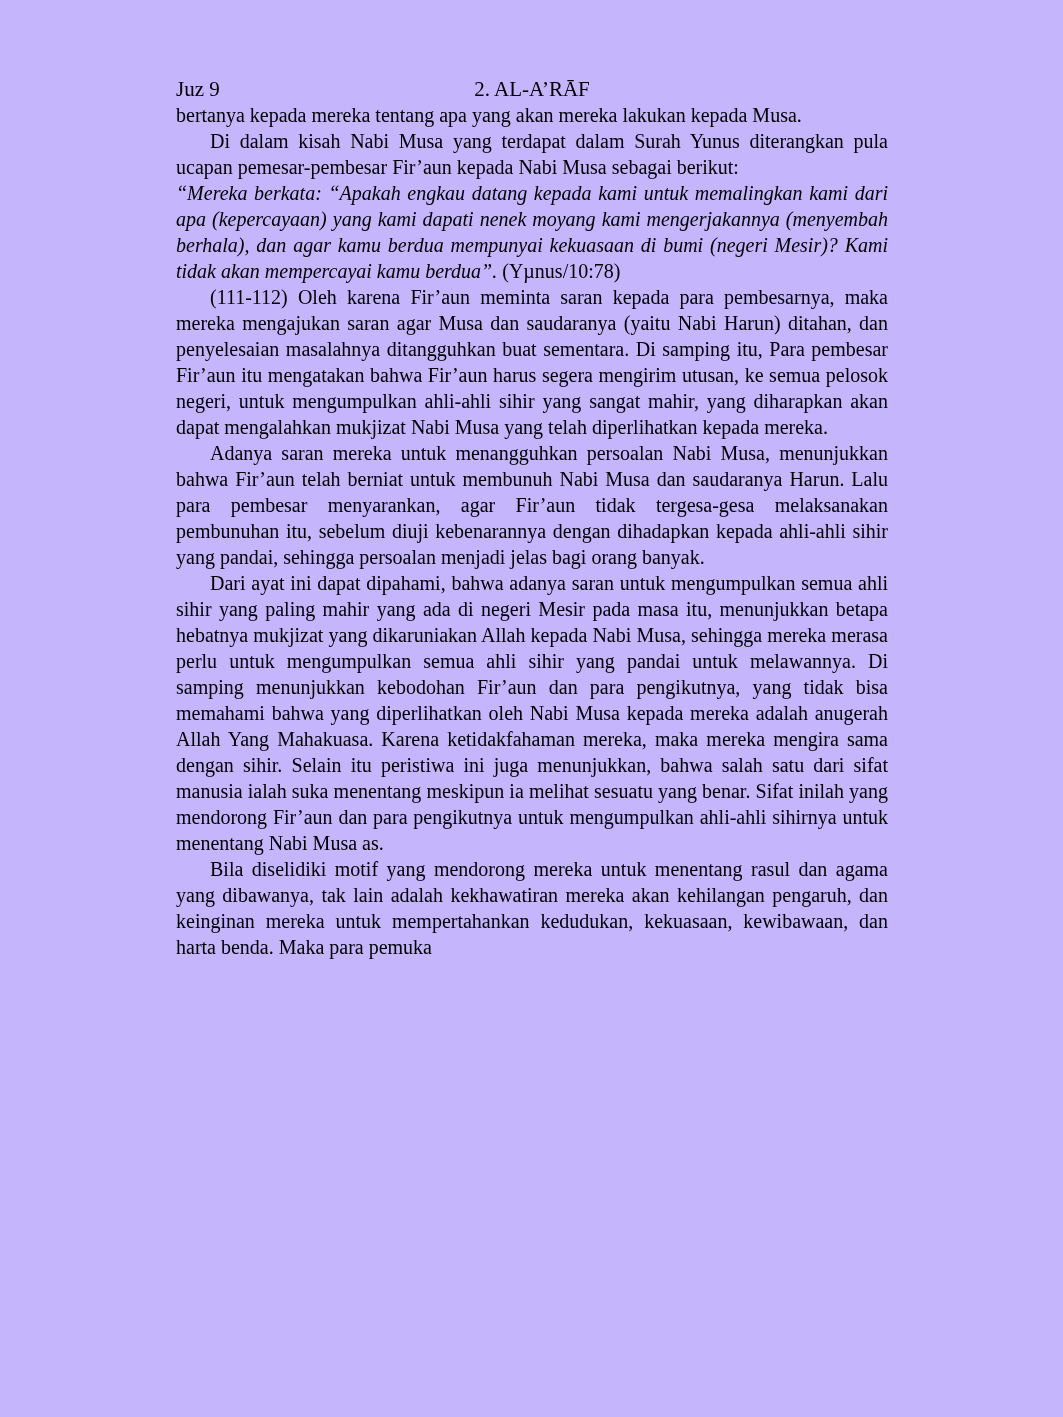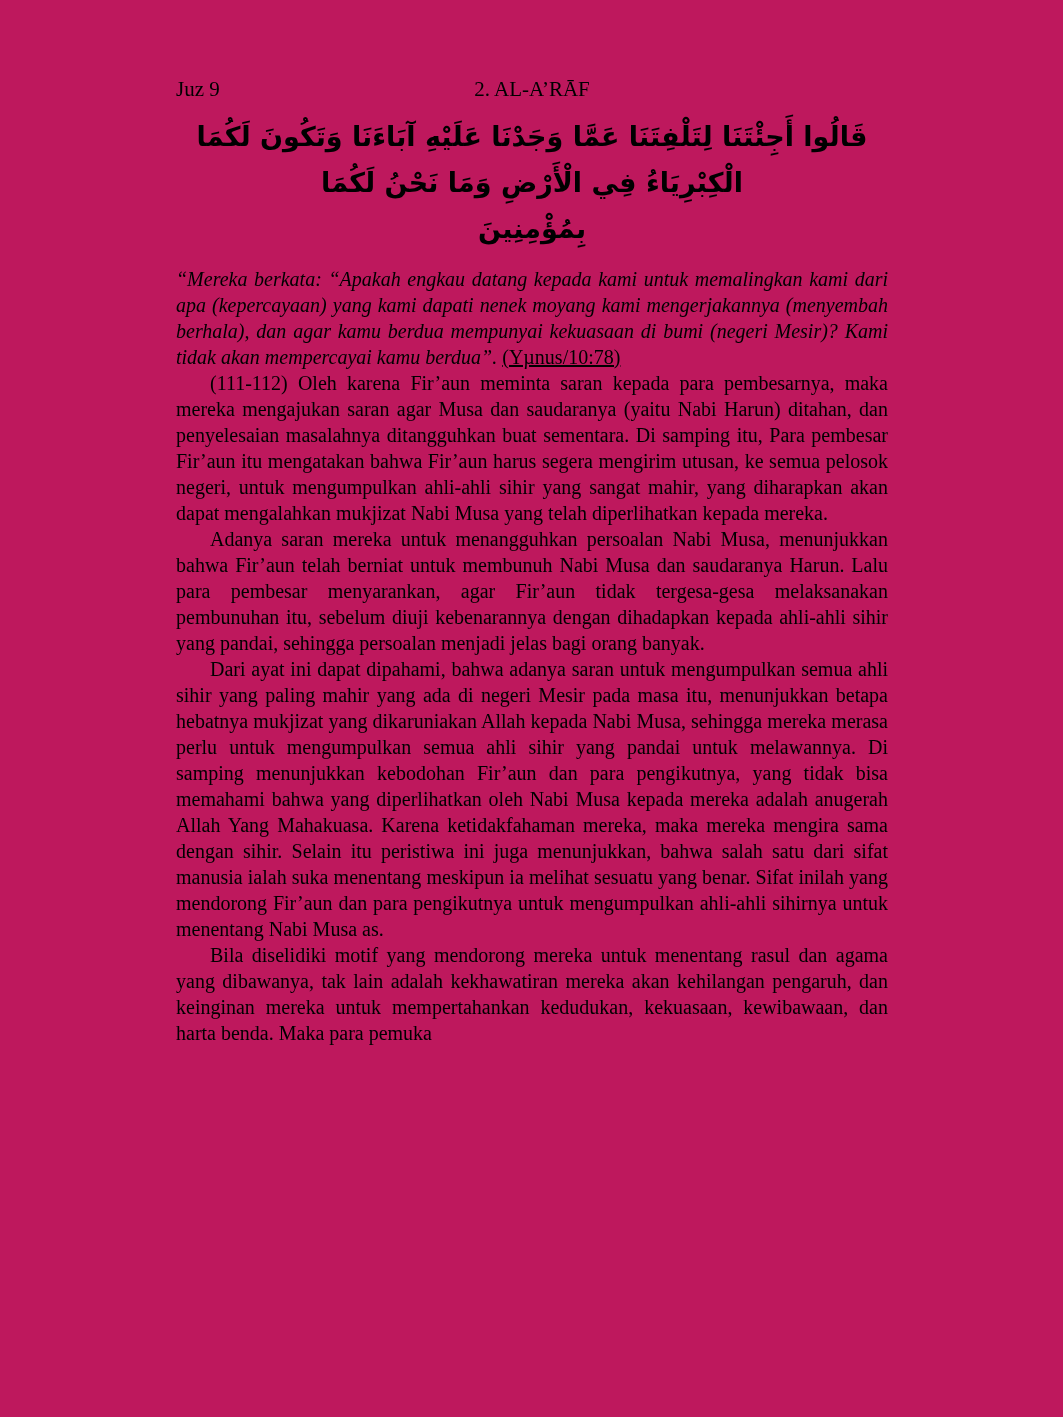"Juz 9" .page { background: #be185d -> #c4b5fd }
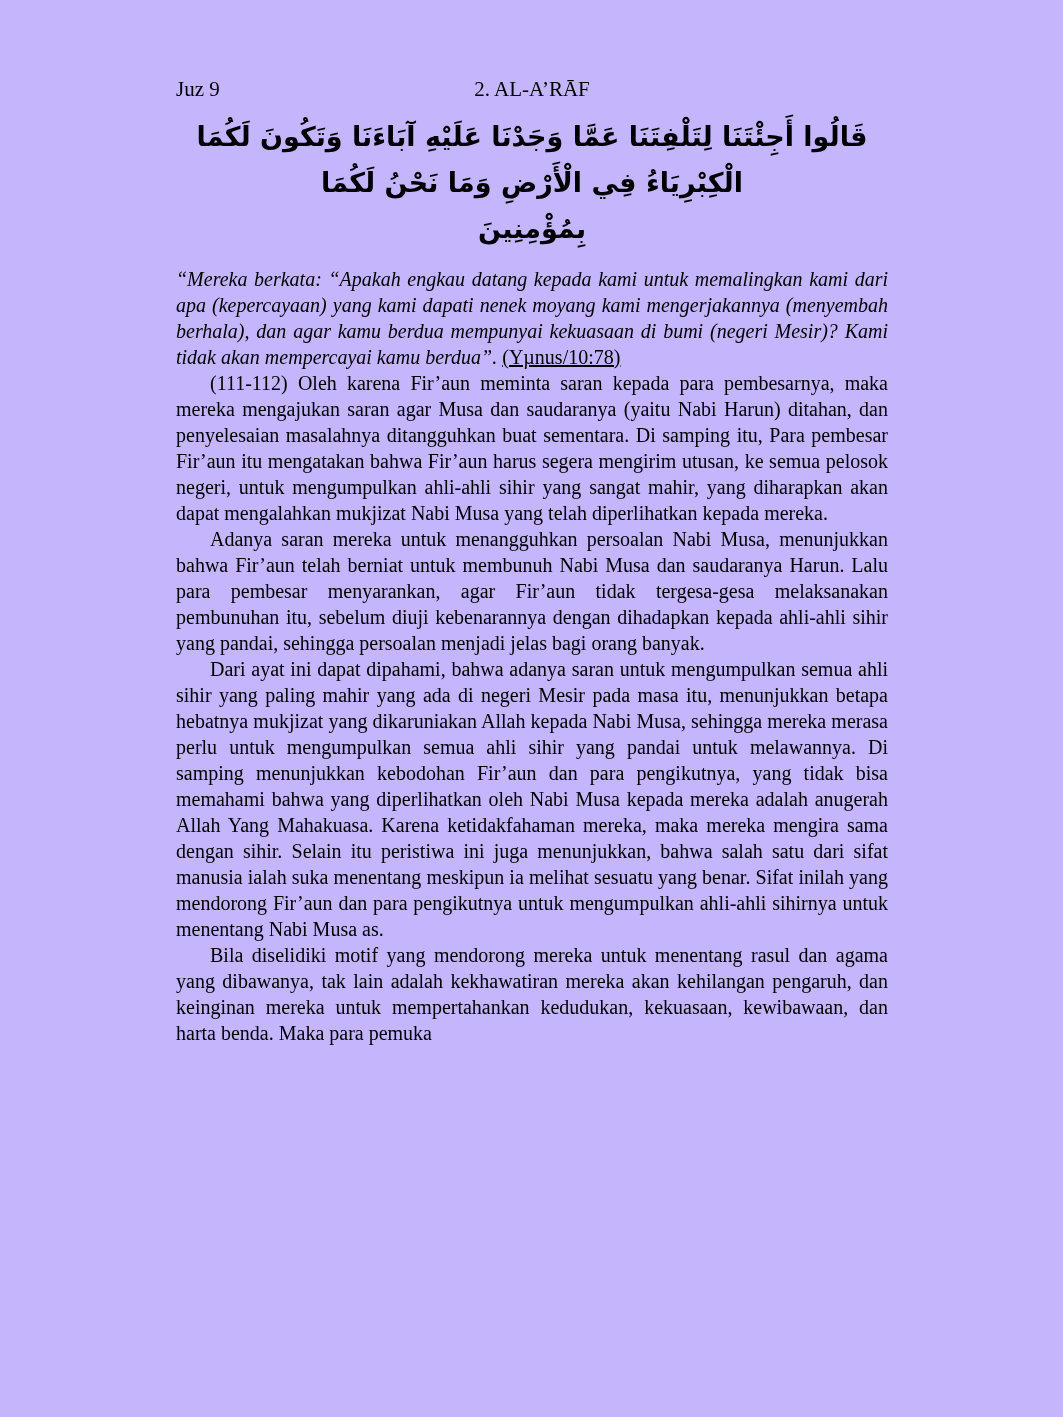"bertanya kepada mereka tentang apa" p.noindent { html: none -> <p>bertanya kepada mereka tentang apa yang akan mereka lakukan kepada Musa.</p> }
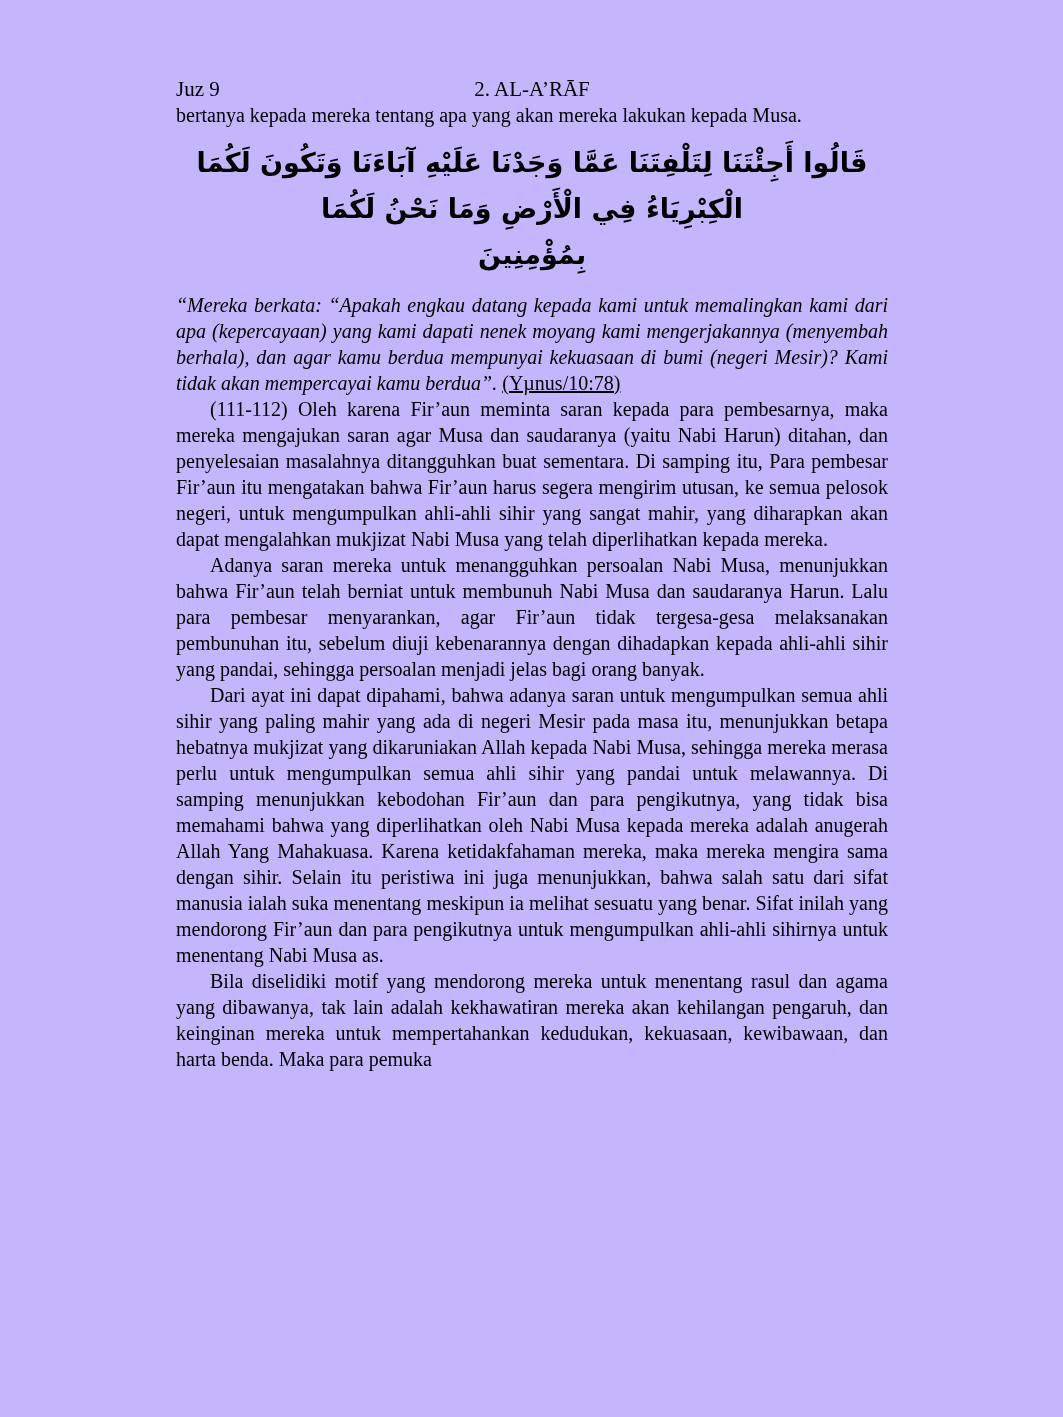"Di dalam kisah Nabi Musa" p.indent { html: none -> <p>Di dalam kisah Nabi Musa yang terdapat dalam Surah Yunus diterangkan pula ucapan pemesar-pembesar Fir’aun kepada Nabi Musa sebagai berikut:</p> }
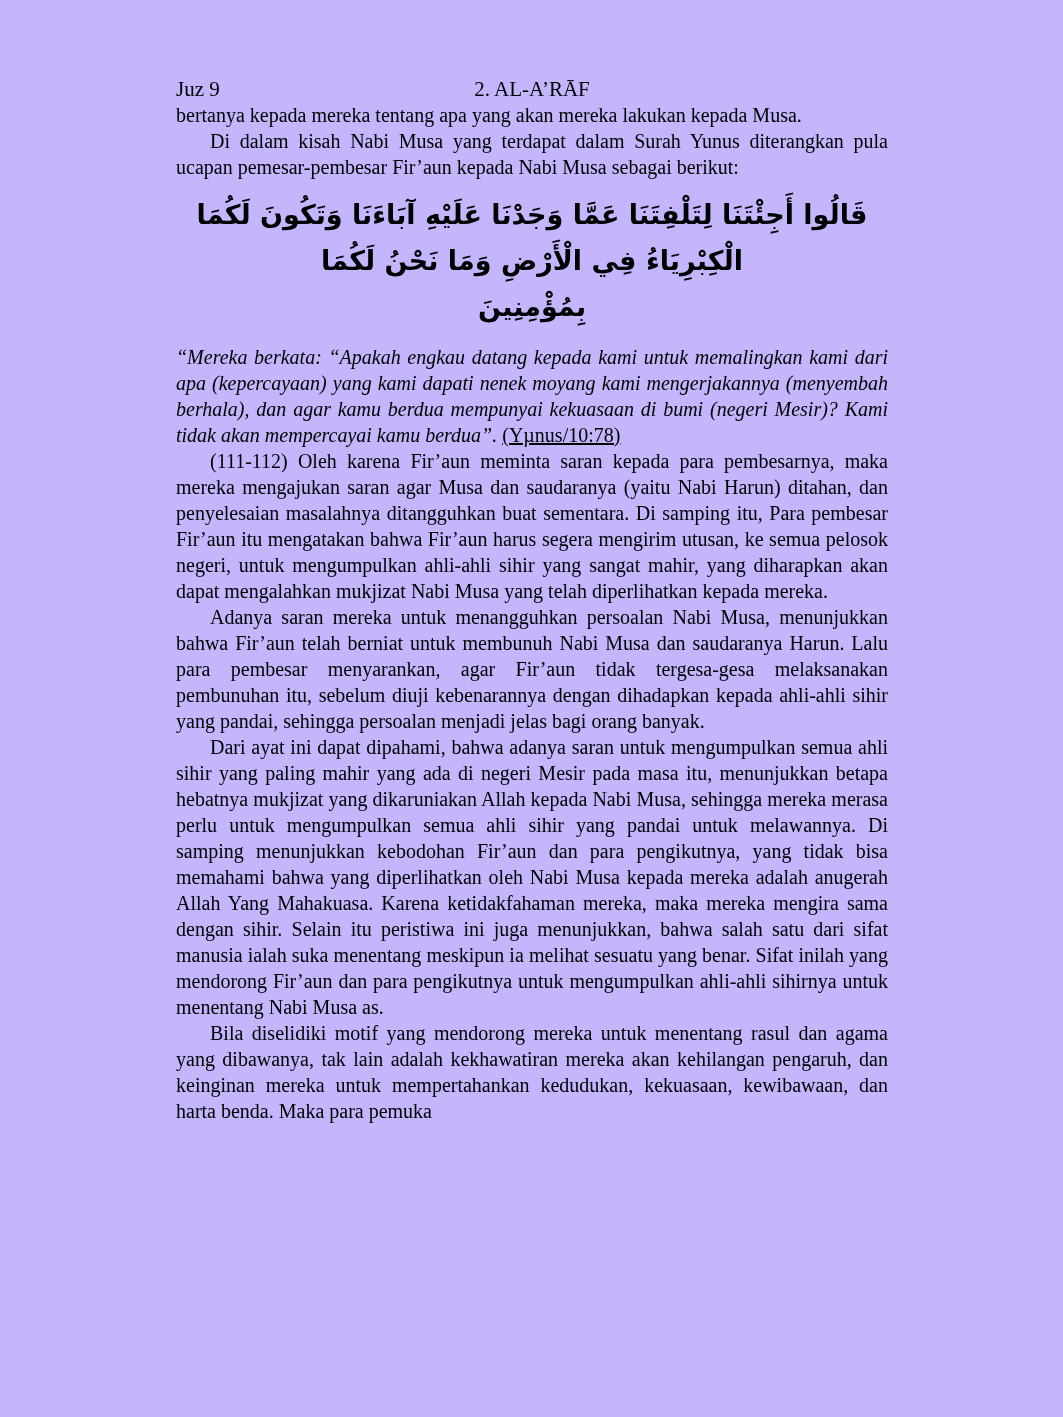"قَالُوا أَجِئْتَنَا لِتَلْفِتَنَا عَمَّا" div.arabic-block { html: <div> <span>قَالُوا أَجِئْتَنَا لِتَلْفِتَنَا عَمَّا وَجَدْنَا عَلَيْهِ آبَاءَنَا وَتَكُونَ لَكُمَا الْكِبْرِيَاءُ فِي الْأَرْضِ وَمَا نَحْنُ لَكُمَا</span> <span>بِمُؤْمِنِينَ</span> </div> -> none }
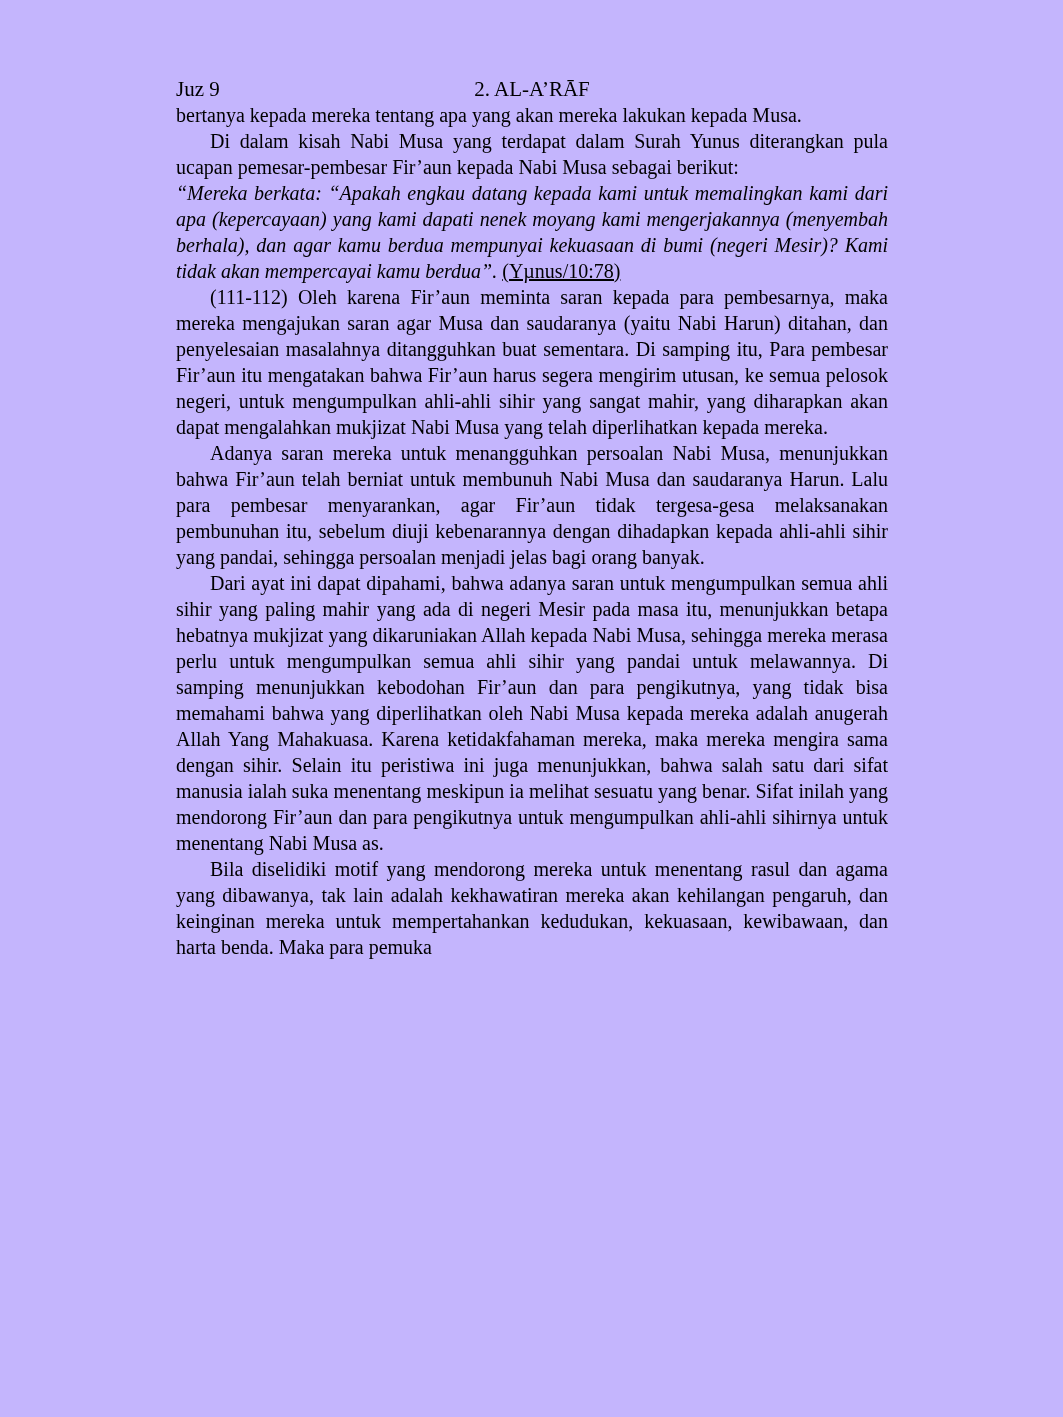"(Yµnus/10:78)" .translation .reference { text-decoration: underline -> none }
